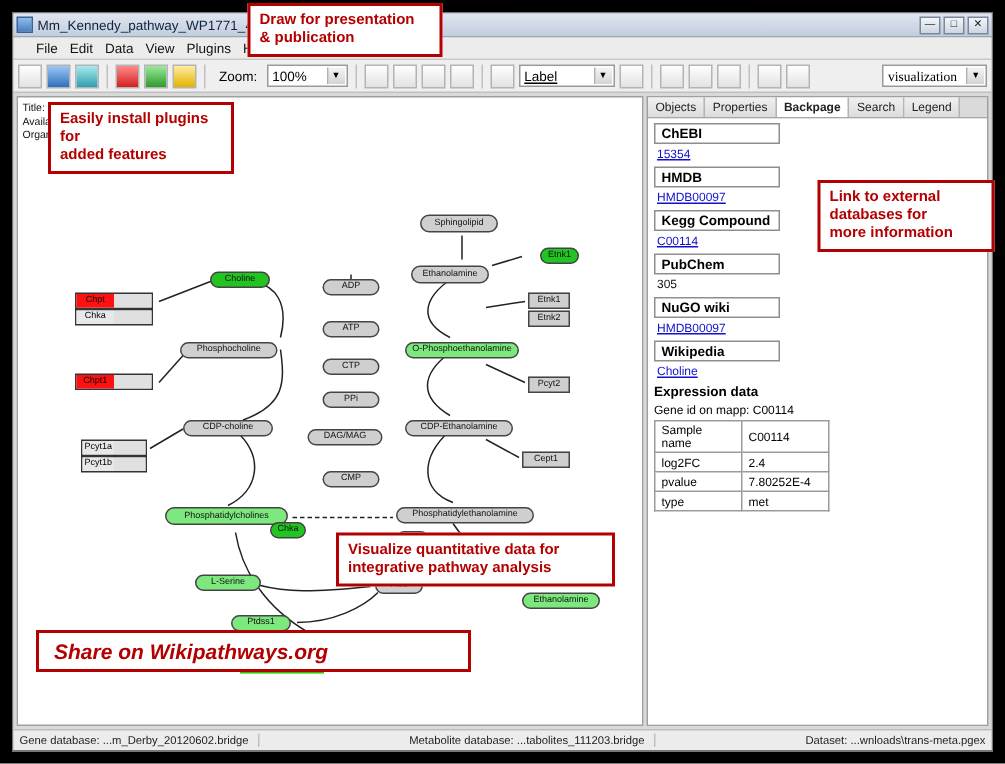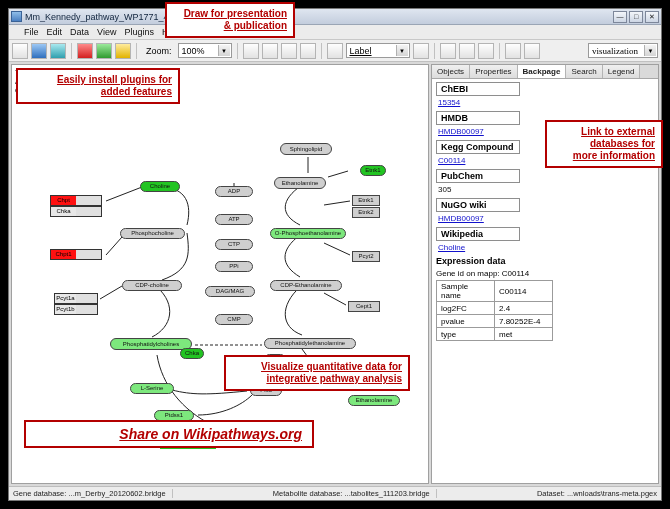"Draw for presentation" .callout { text-align: right -> left; text-decoration: underline -> none }
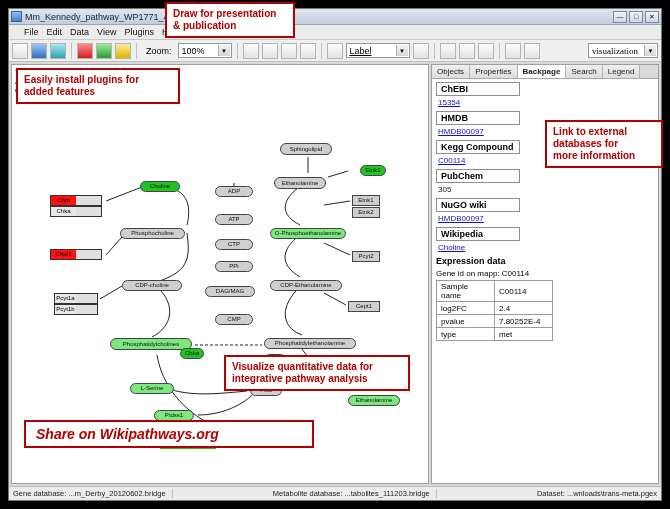"Easily install plugins for" div.callout { left: 16px -> 32px; width: 164px -> 124px }
